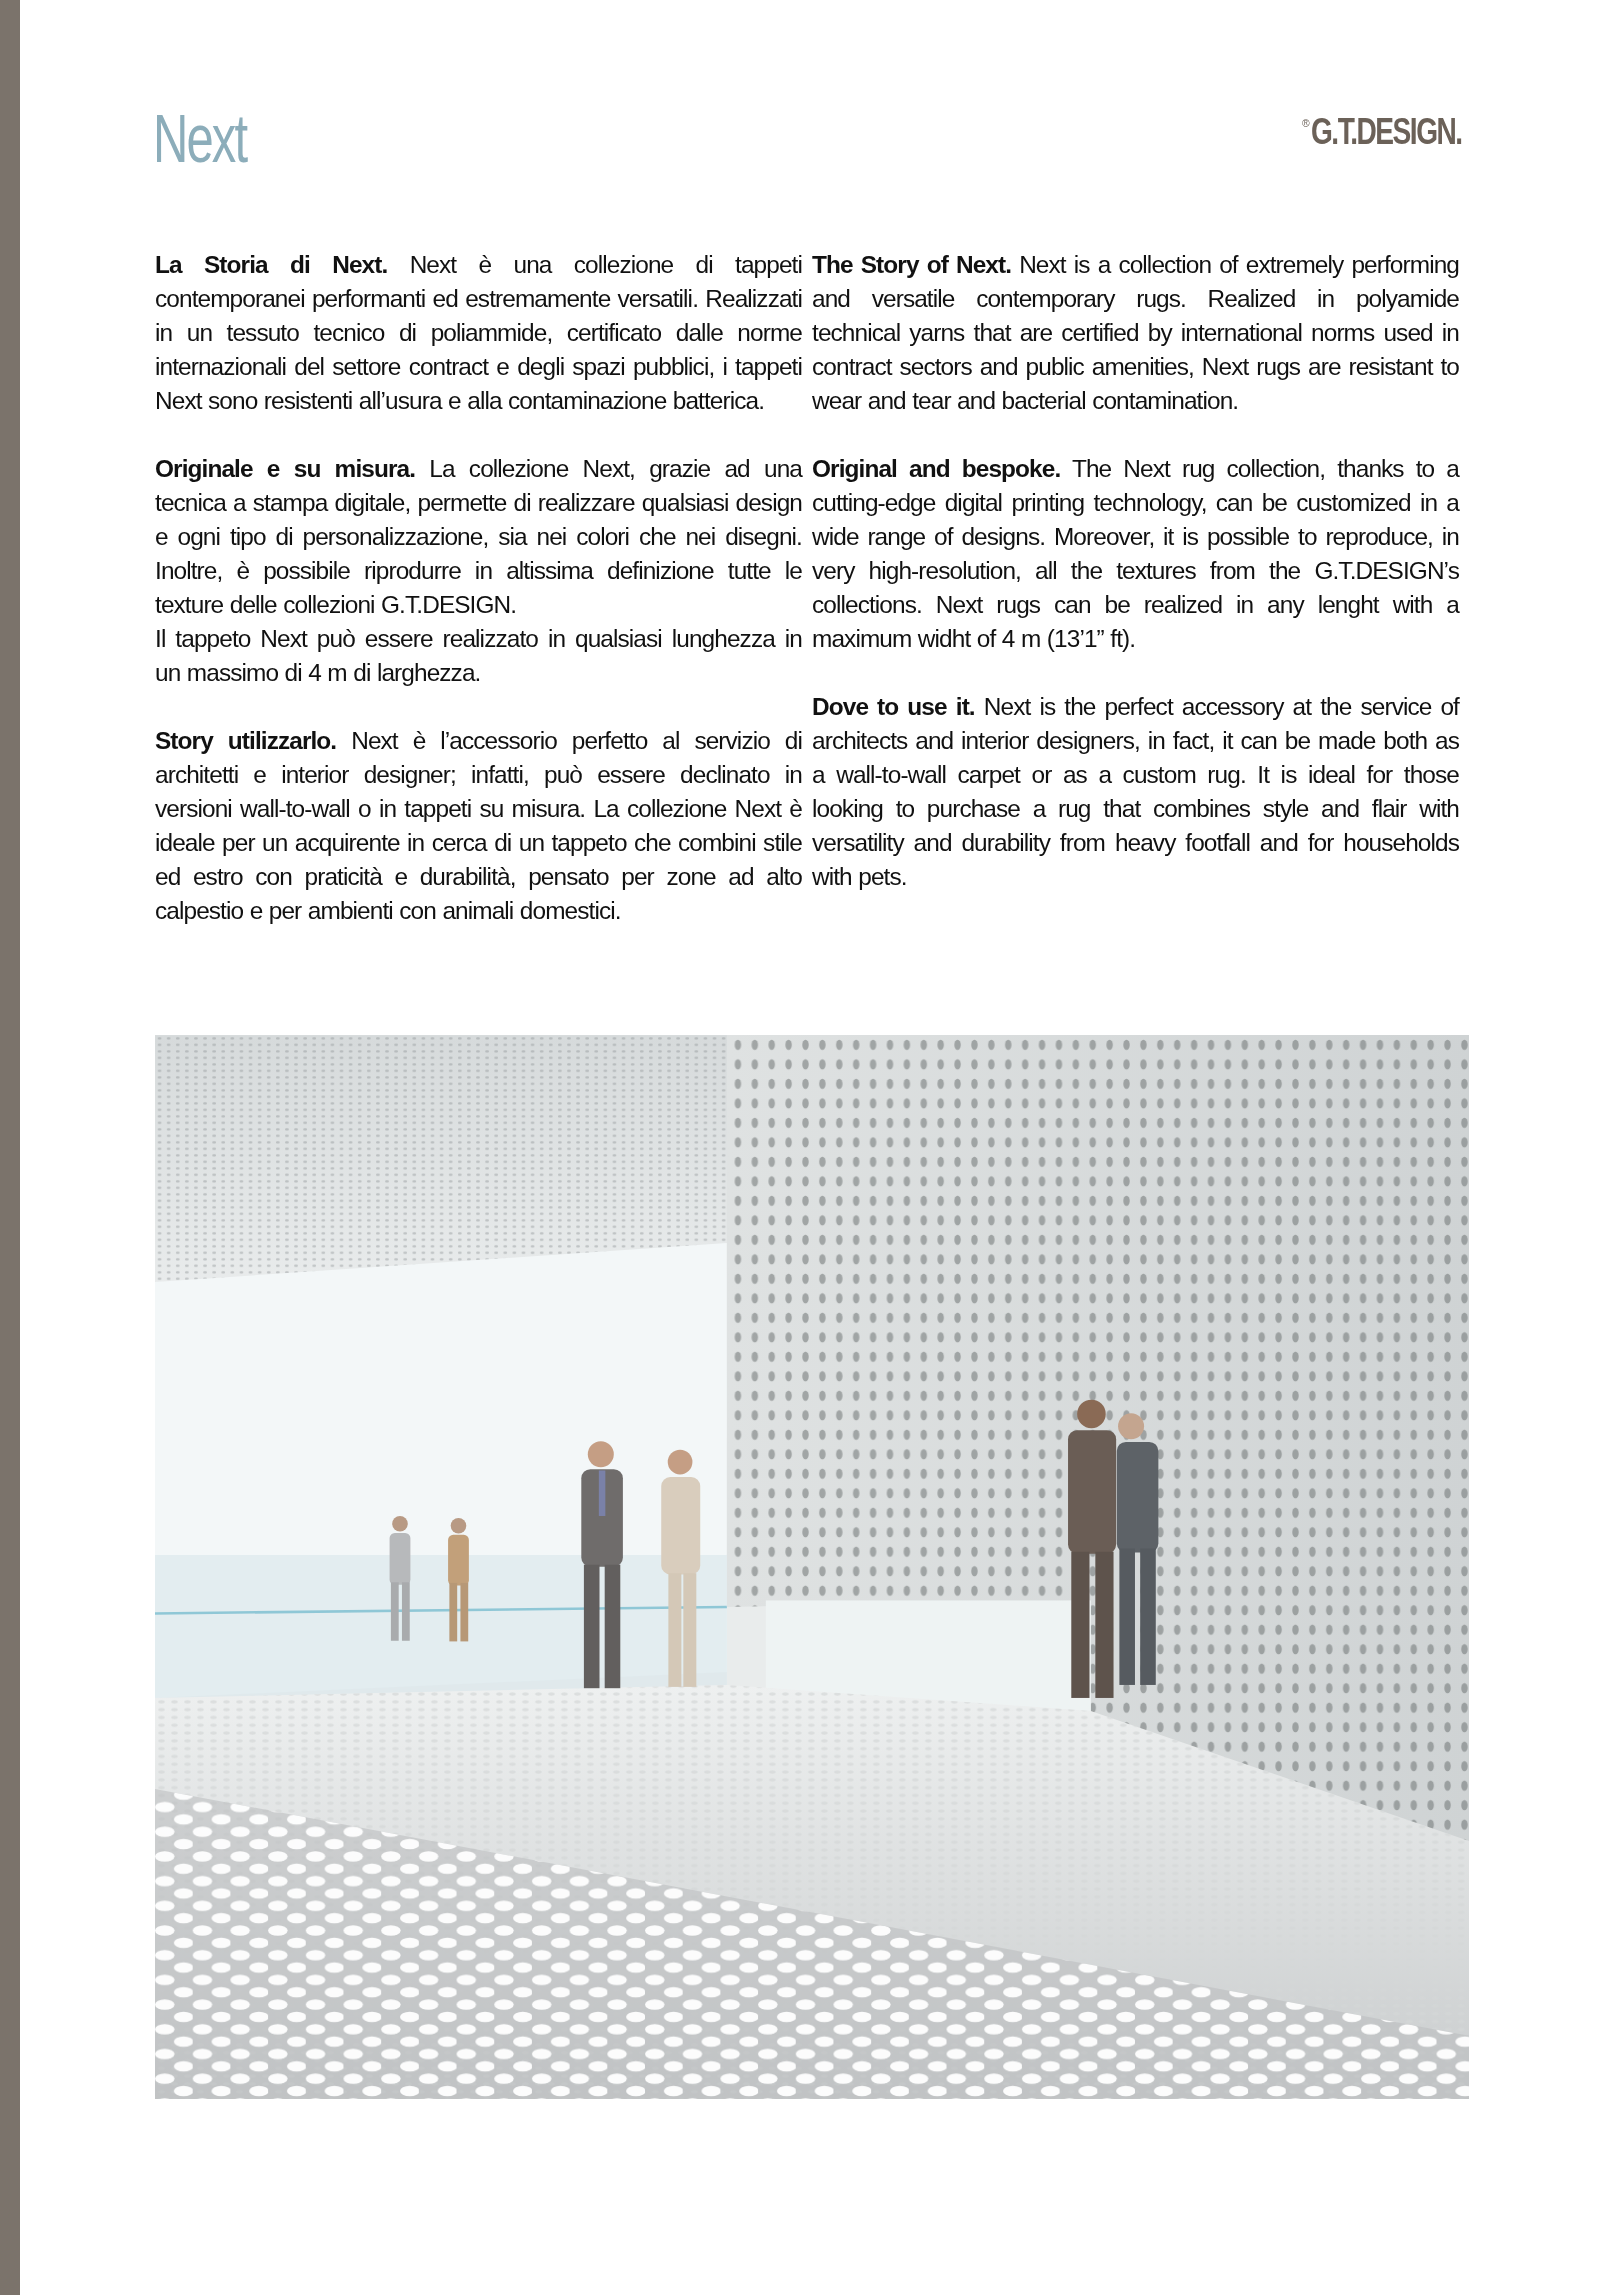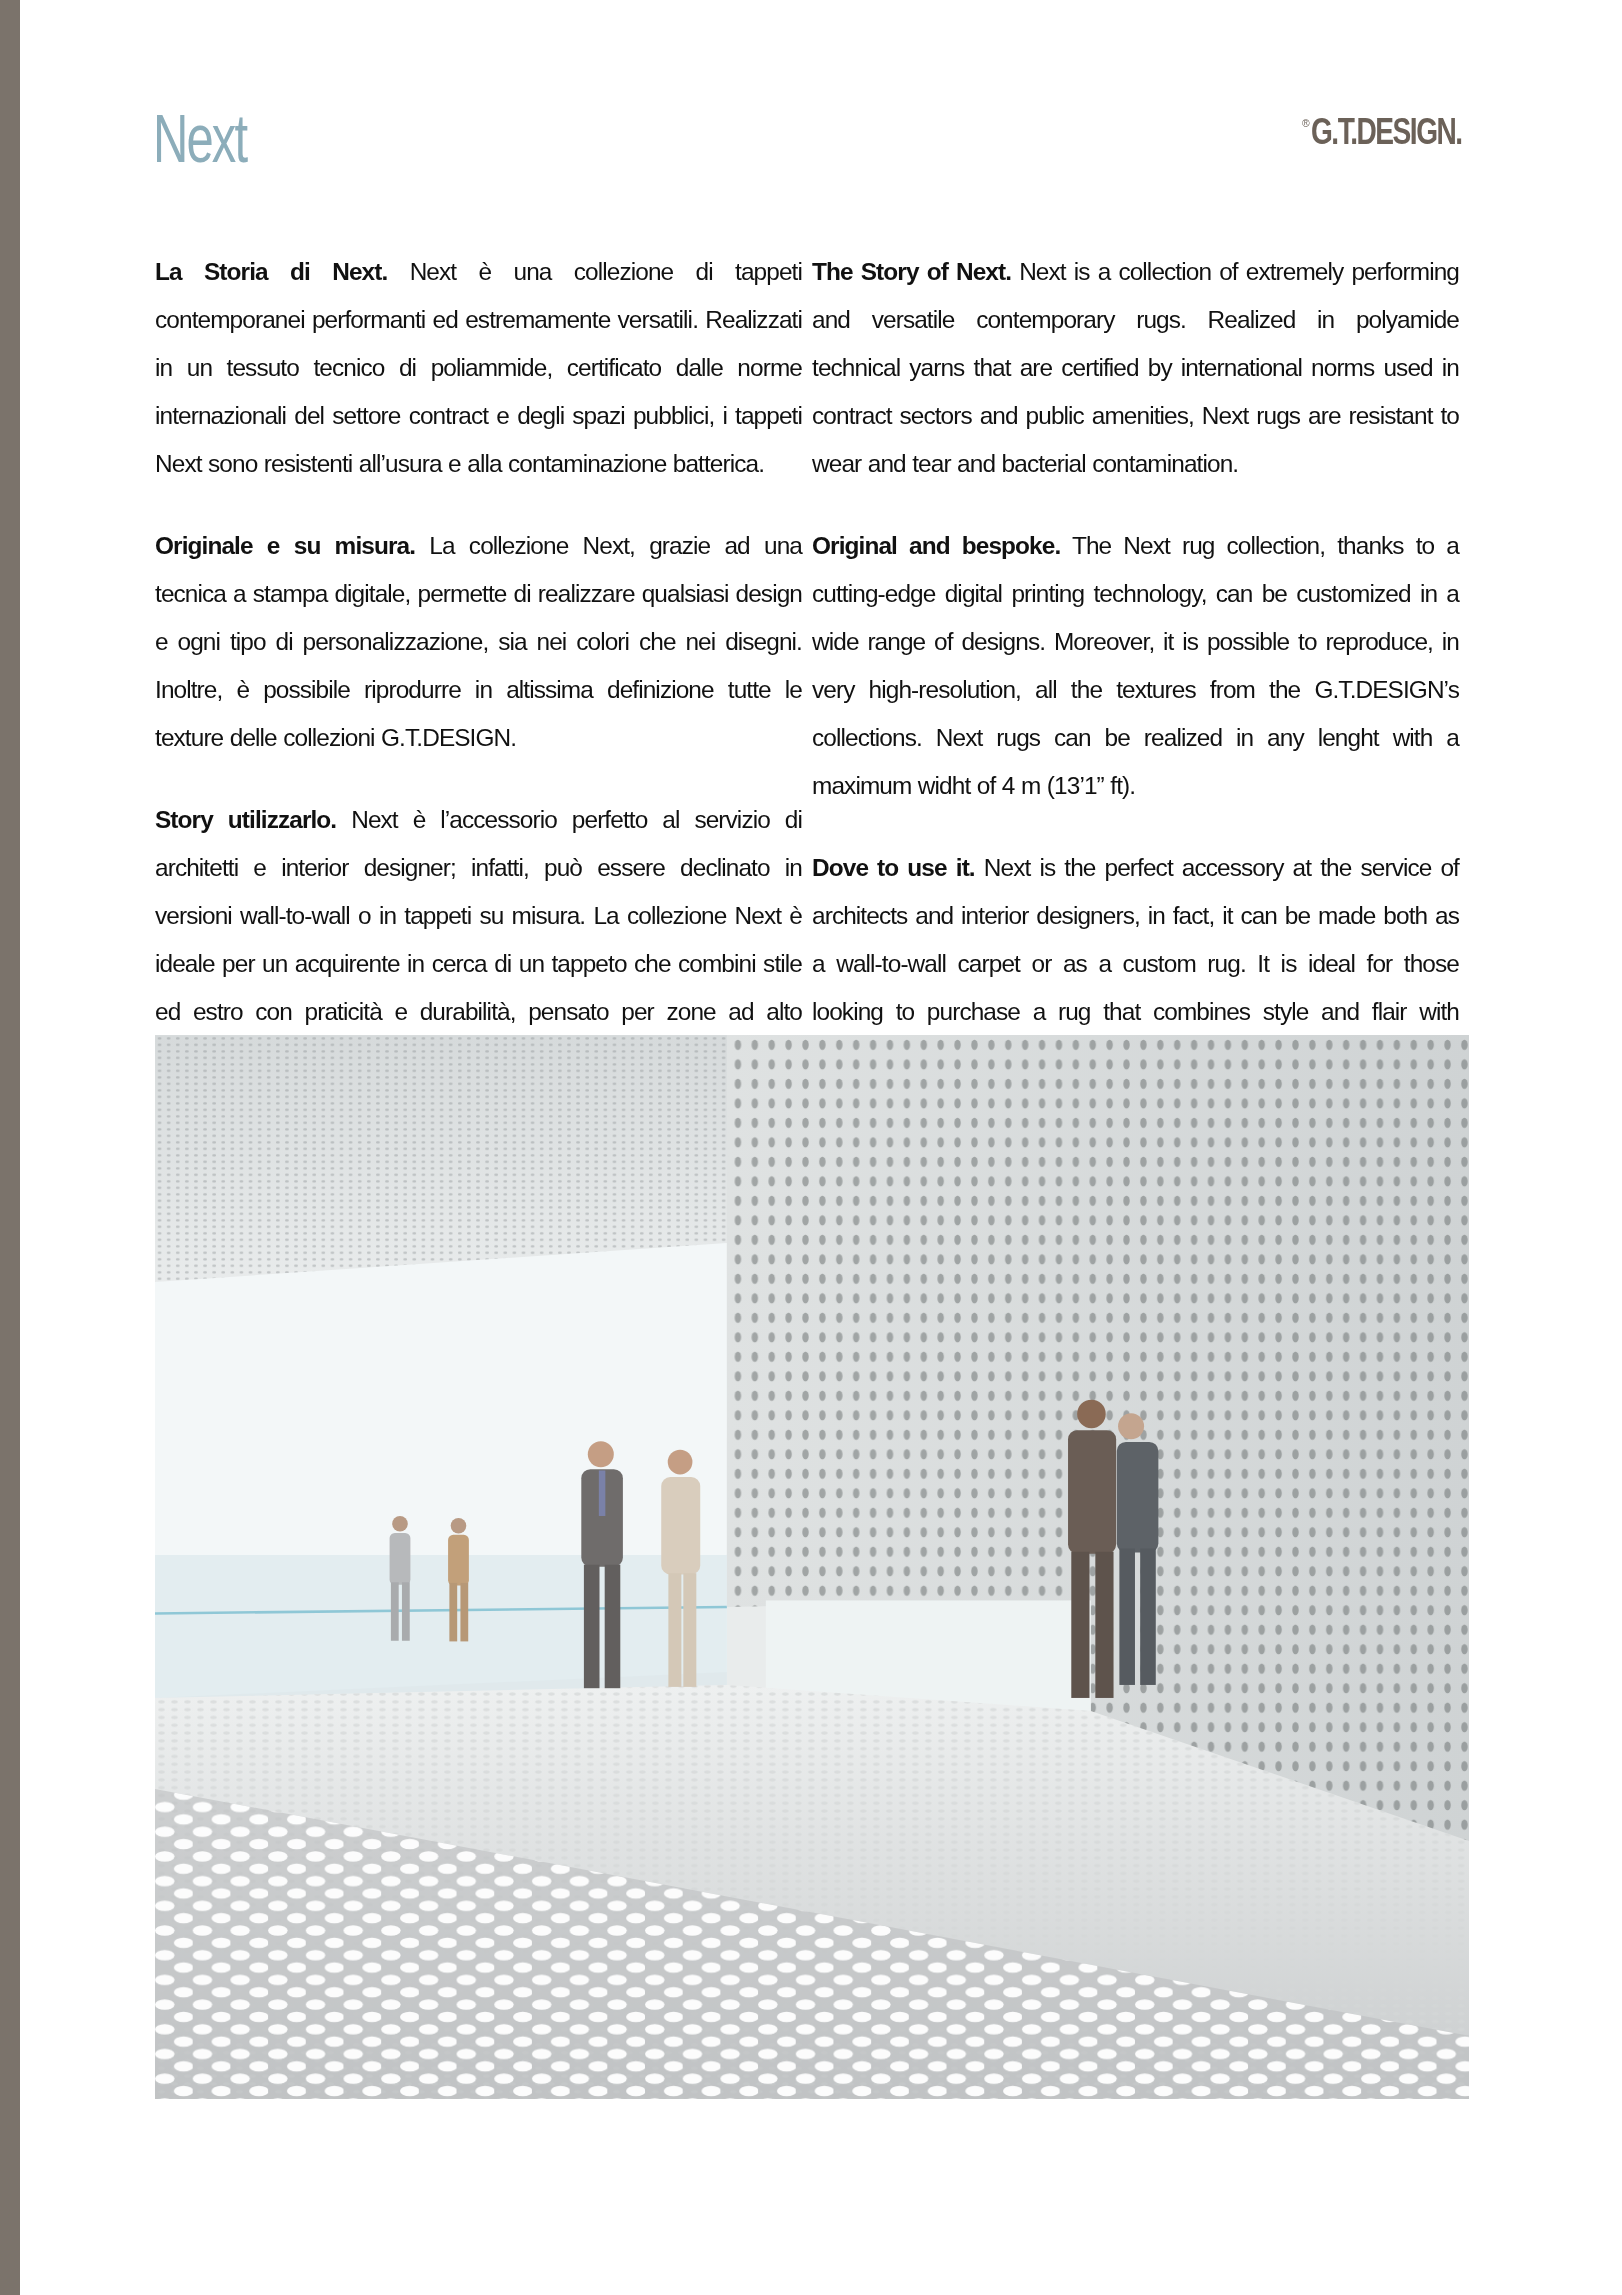"La Storia di Next. Next" .para { line-height: 48px -> 34px }
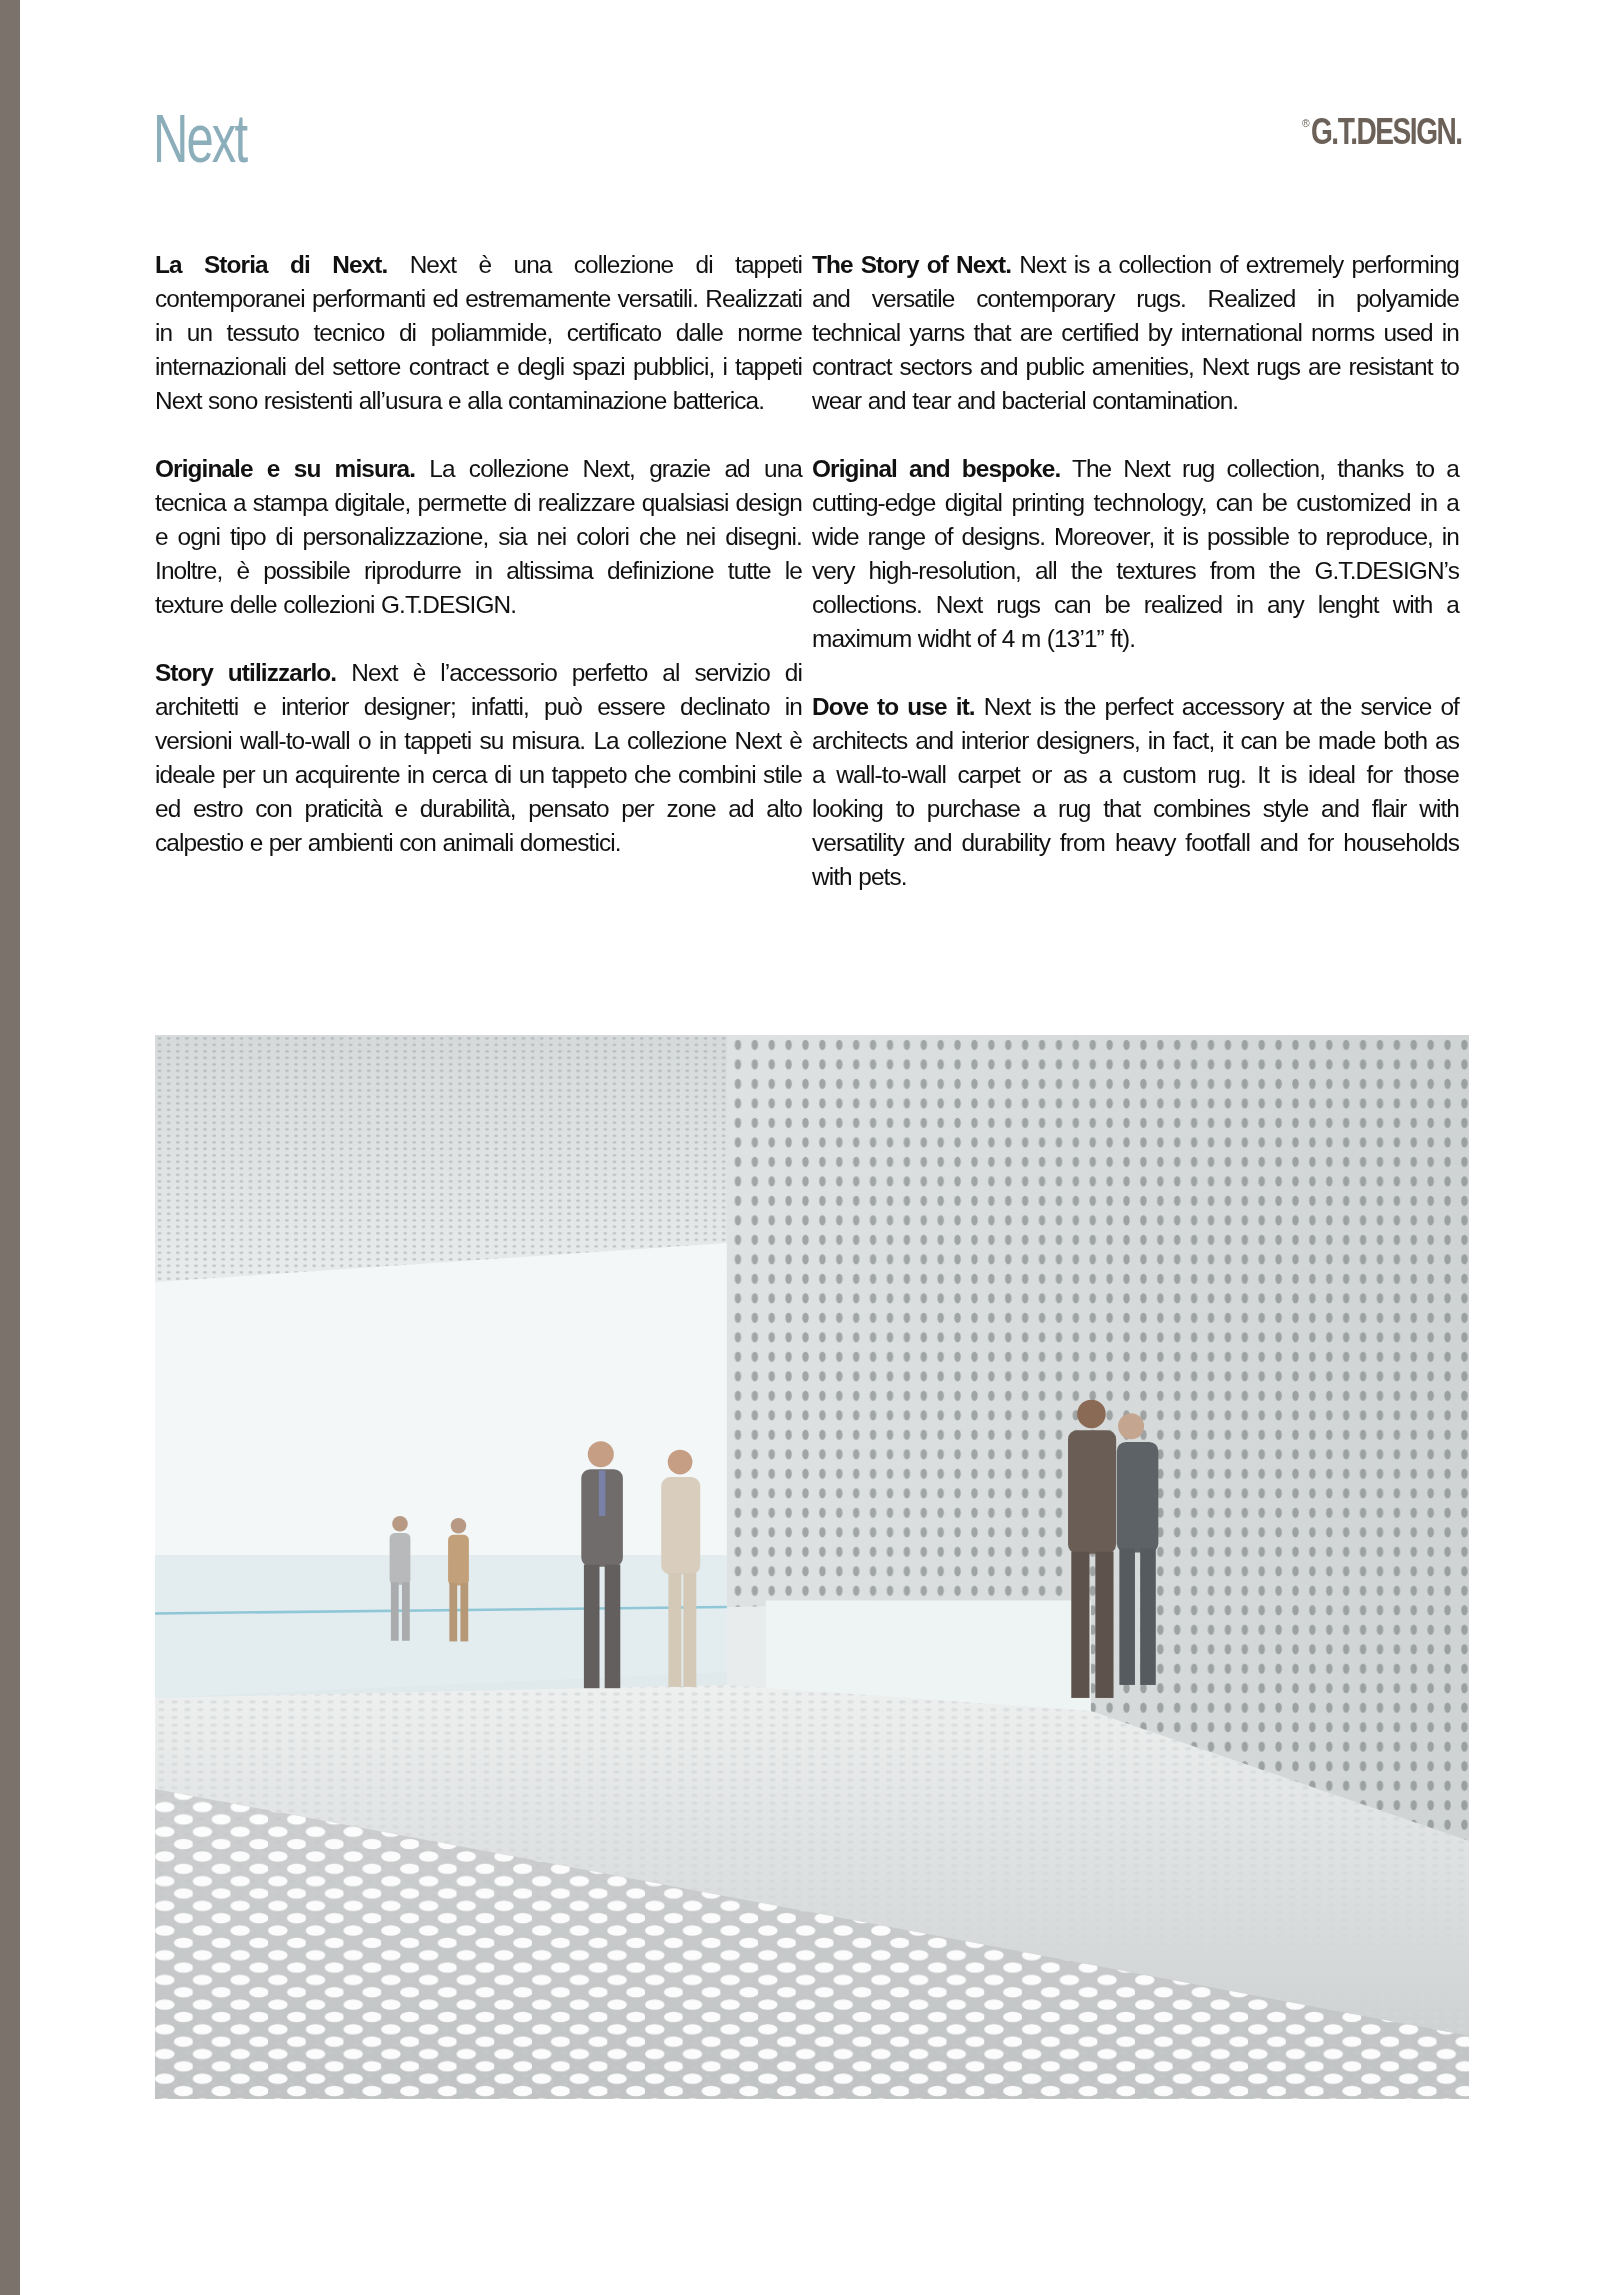"Il tappeto Next può essere" span.line2 { html: none -> <span>Il tappeto Next può essere realizzato in qualsiasi lunghezza in un massimo di 4 m di larghezza.</span> }
